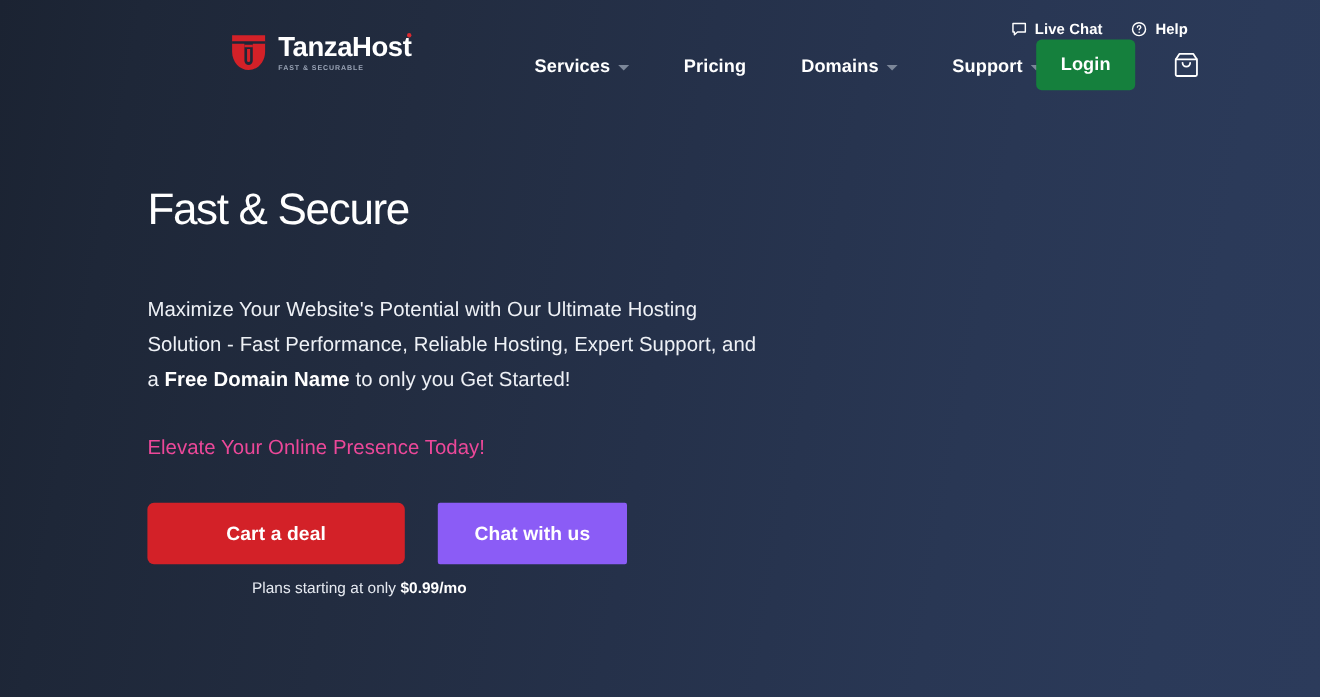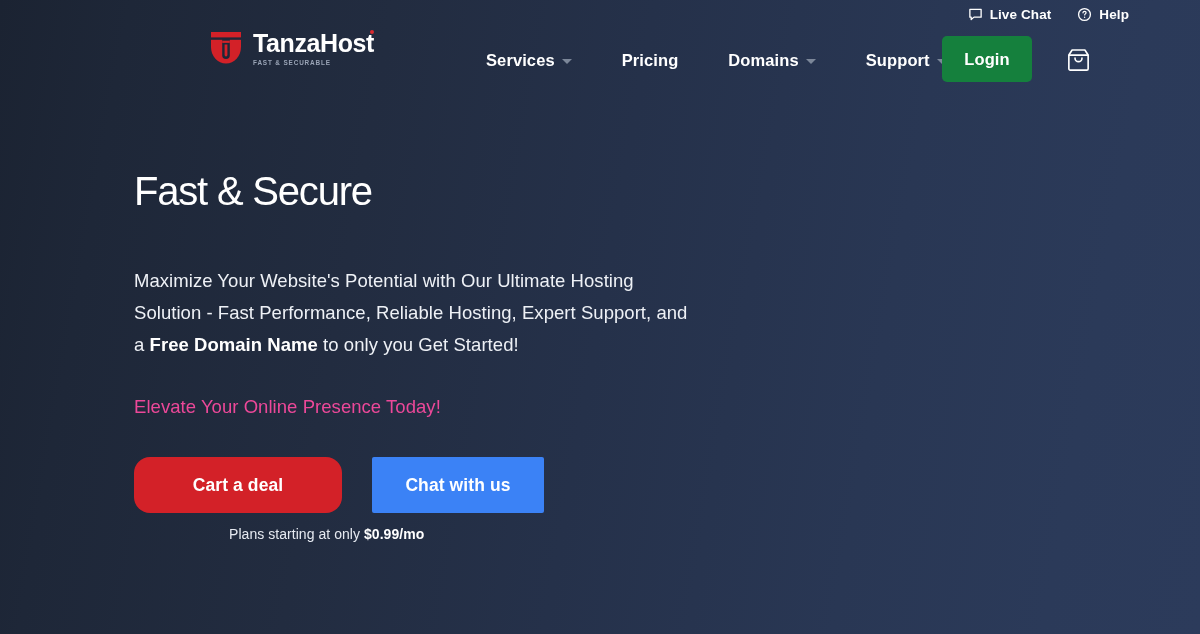"Live Chat" .utility-bar { padding-right: 71px -> 120px; top: 0 -> 12px }
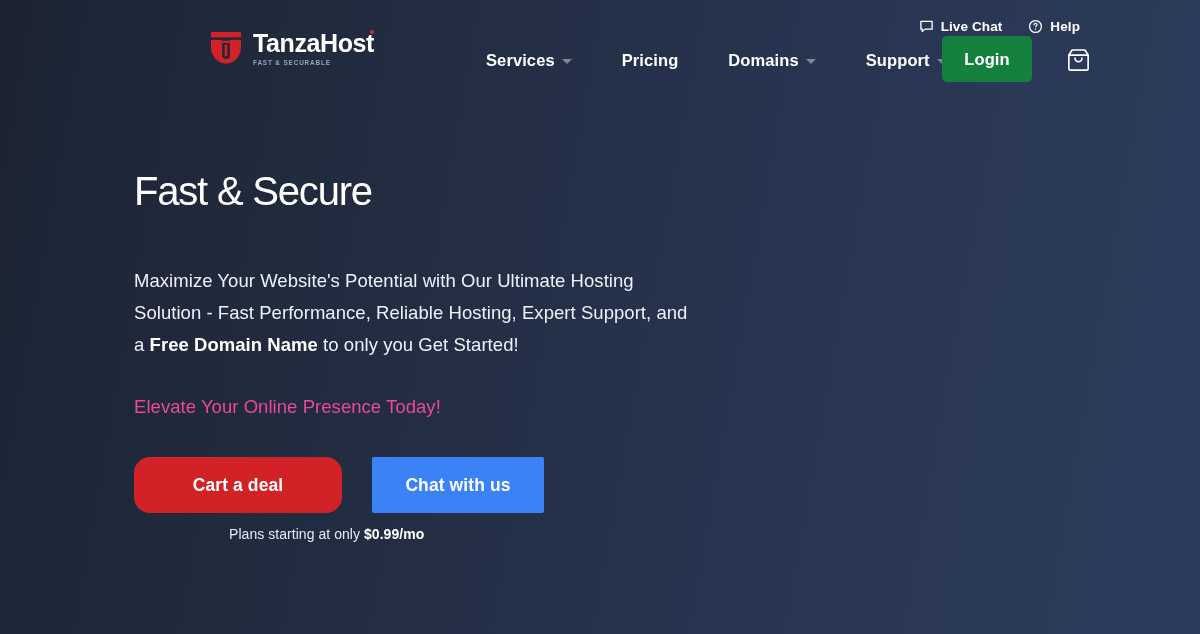"Cart a deal" .btn-primary { border-radius: 16px -> 6px; width: 208px -> 234px }
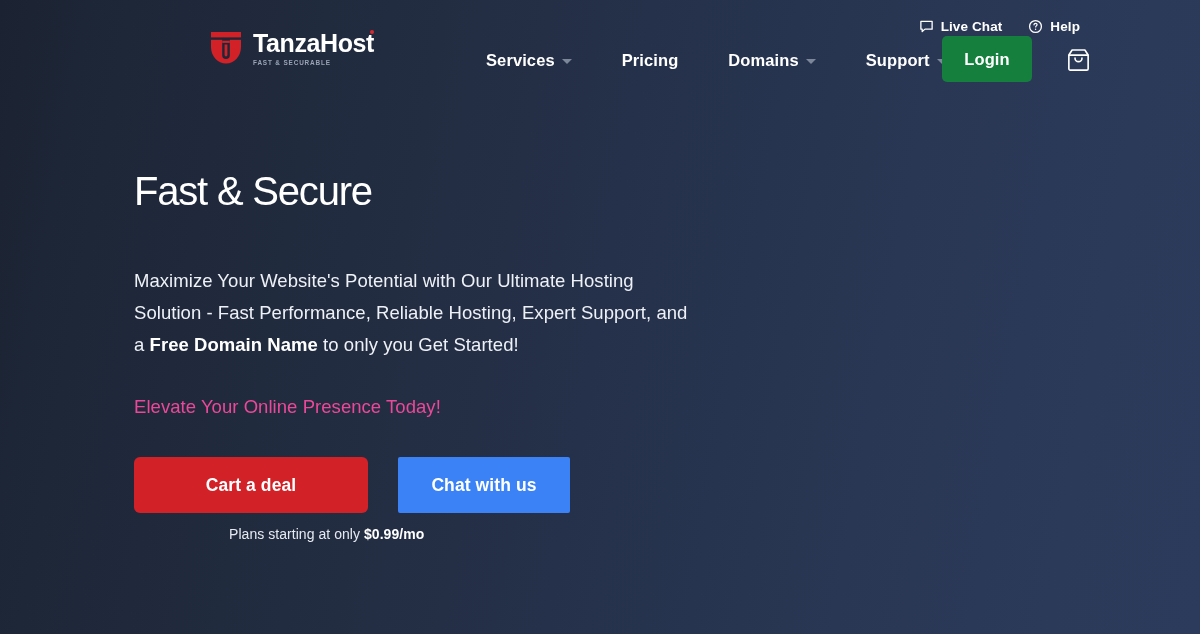"Chat with us" .btn-secondary { background: #3b82f6 -> #8b5cf6 }
